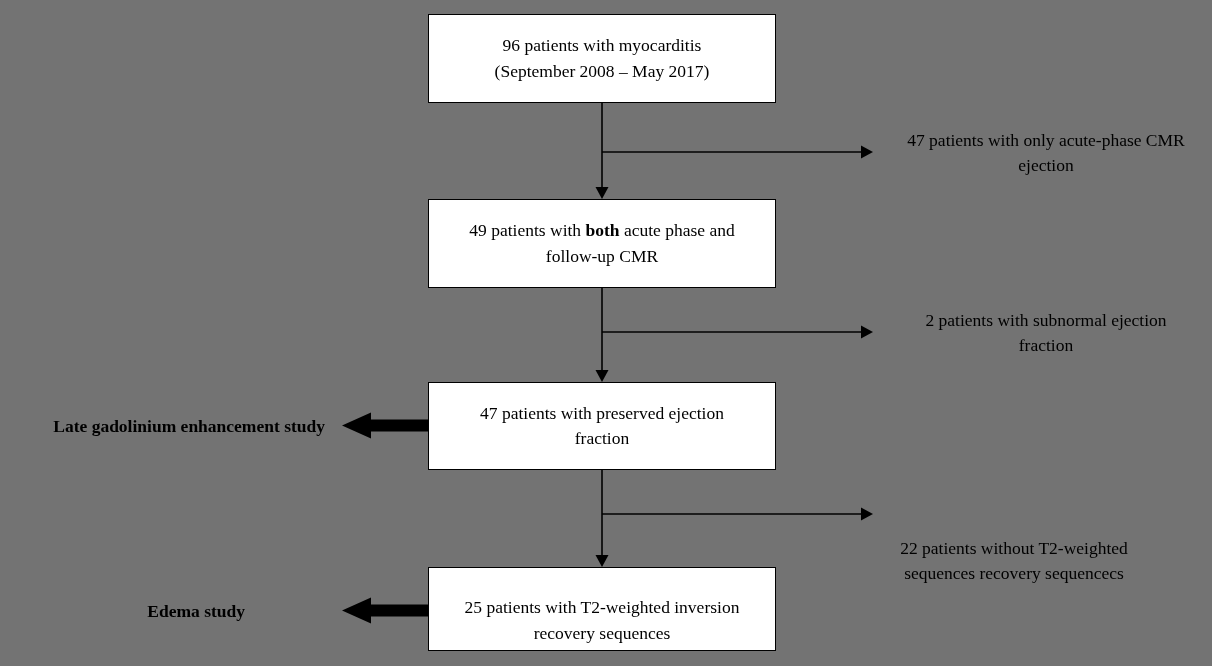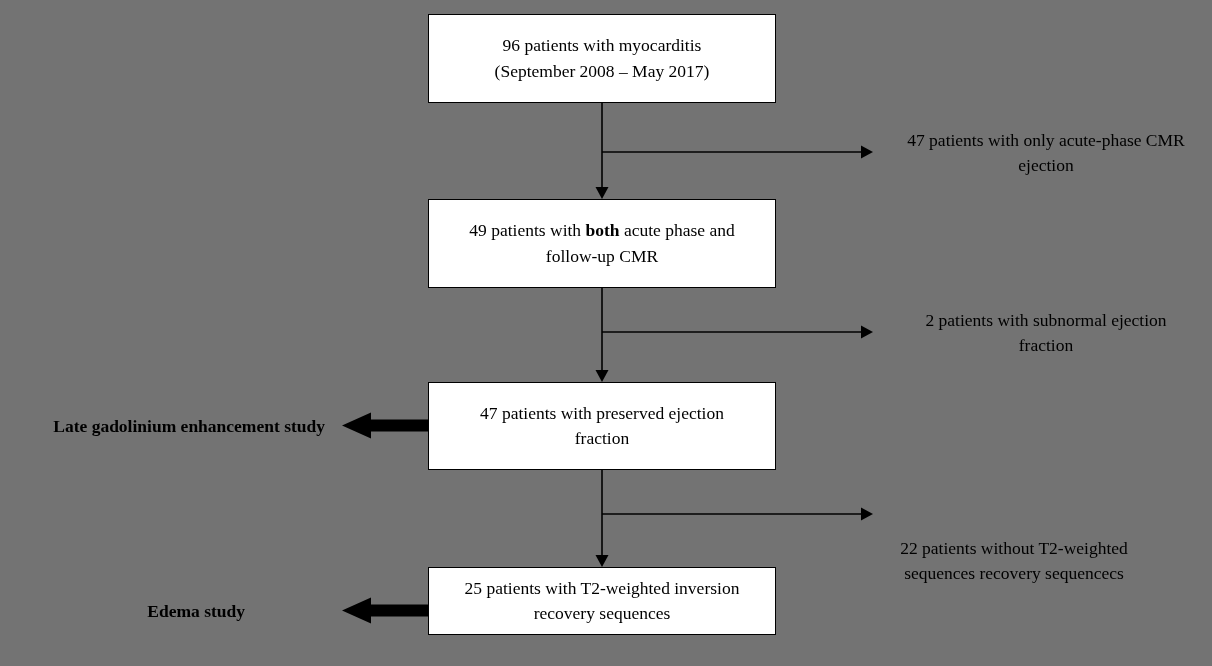"25 patients with T2-weighted inversion" div.node-box { align-items: none -> flex-end; height: 68px -> 84px }
